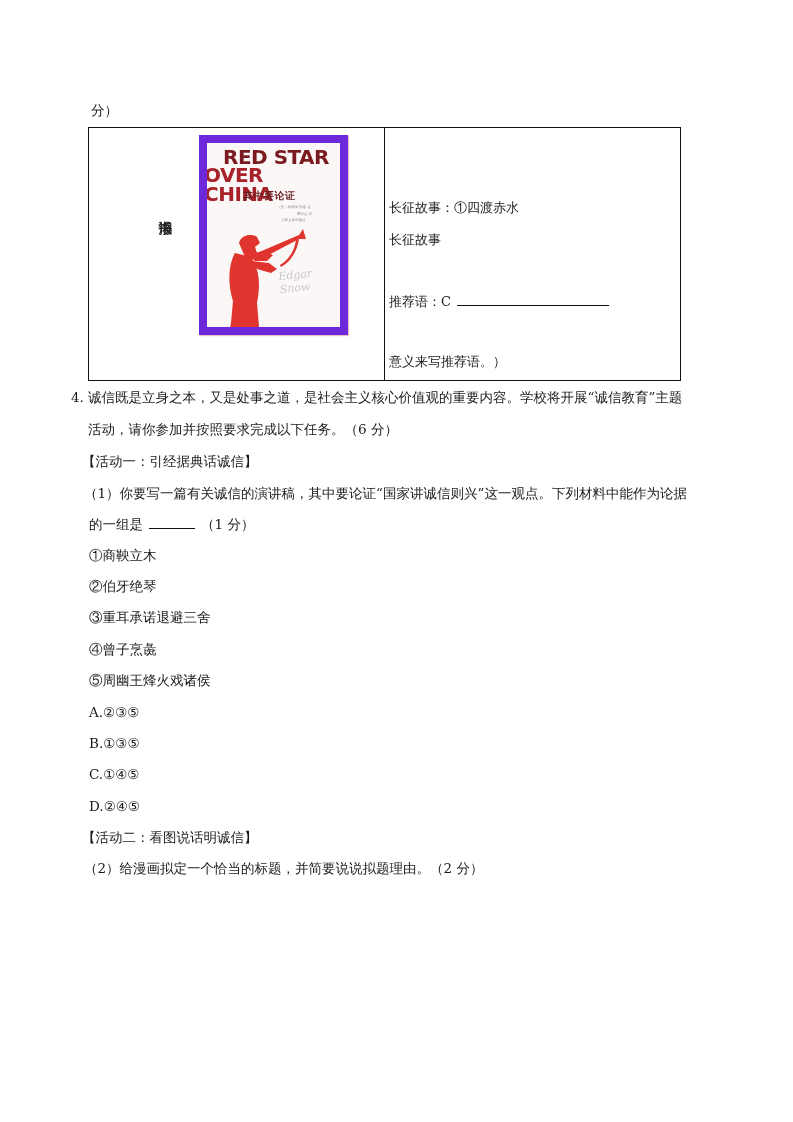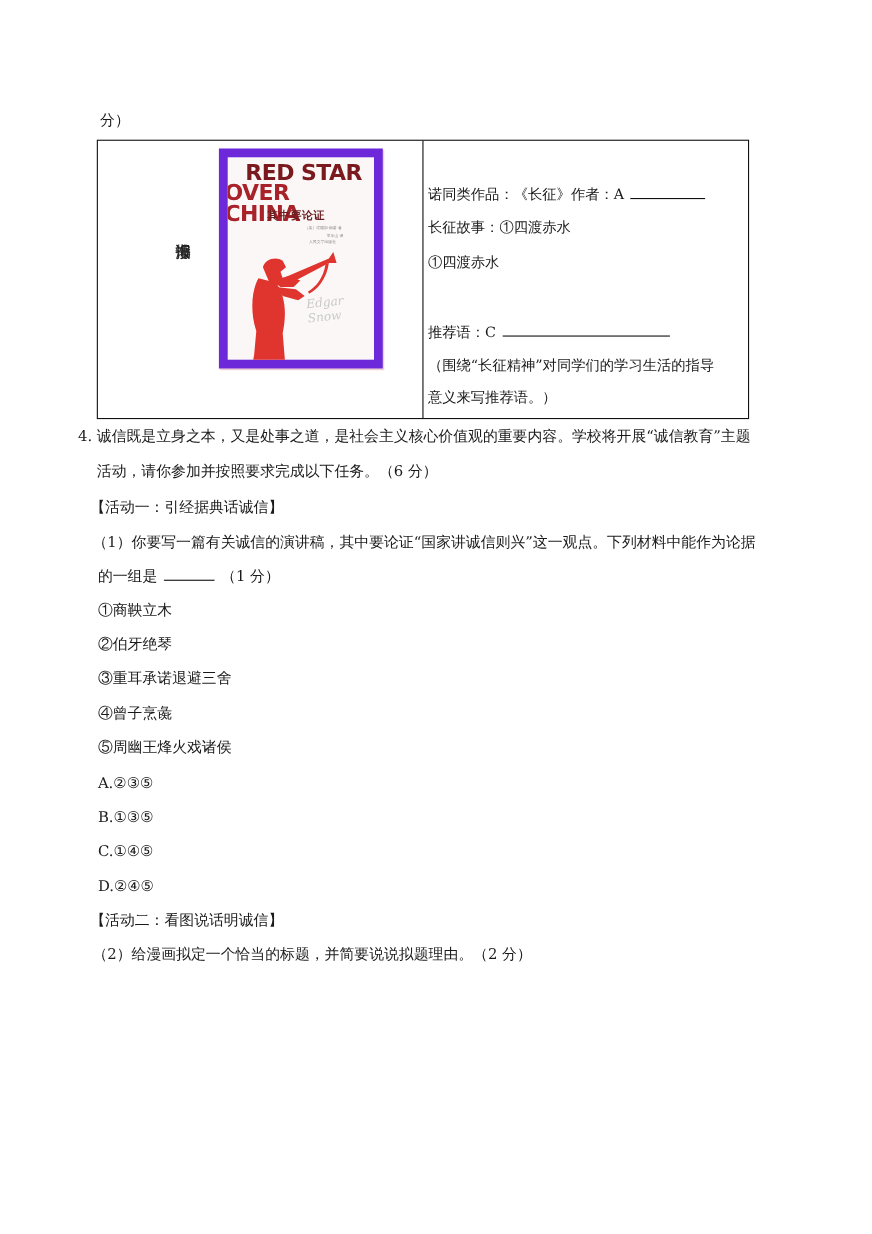"诺同类作品：《长征》作者：A" div.cell-text { html: <div> <span>诺同类作品：《长征》作者：A</span><span></span> </div> -> none }
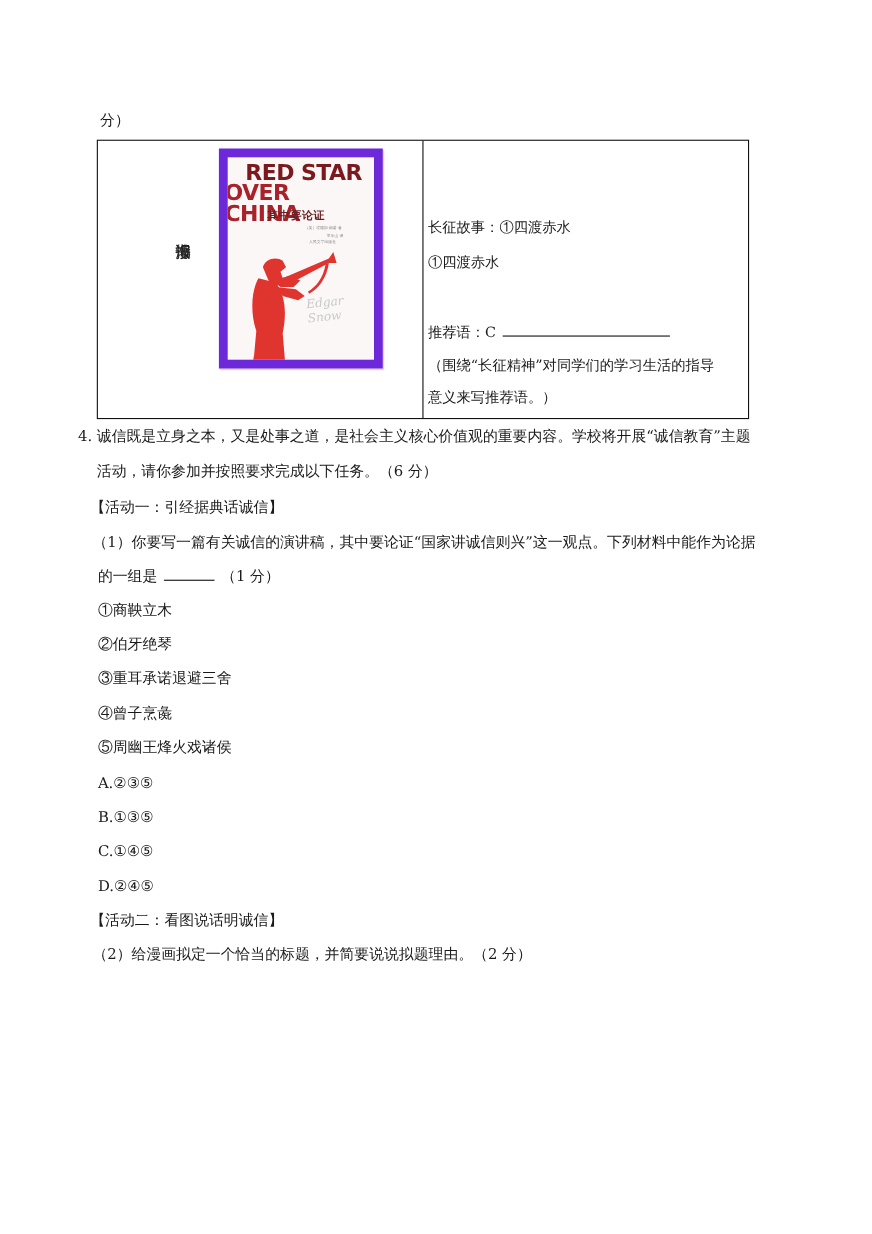"①四渡赤水" div.cell-text { text: ①四渡赤水 -> 长征故事 }
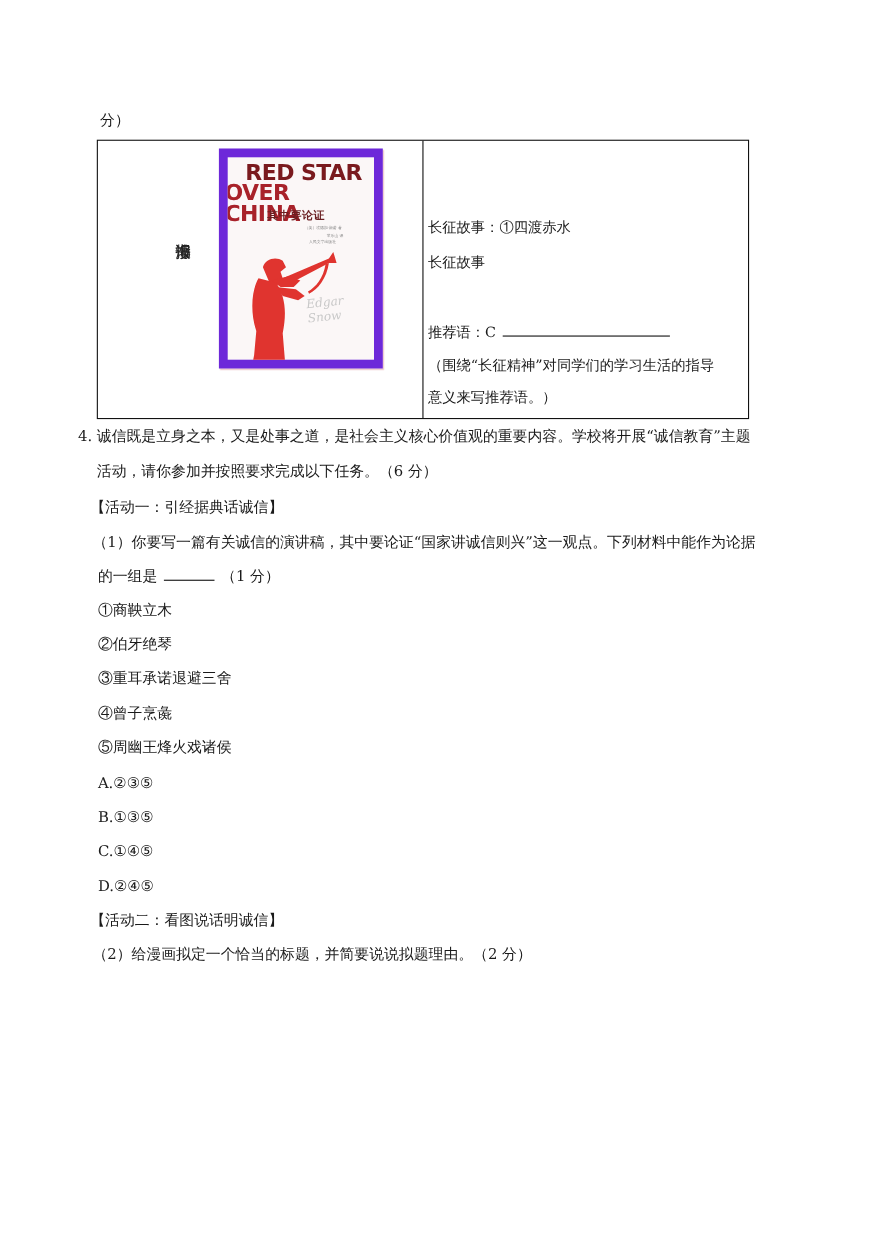"（围绕“长征精神”对同学们的学习生活的指导" div.cell-text { html: <div>（围绕“长征精神”对同学们的学习生活的指导</div> -> none }
